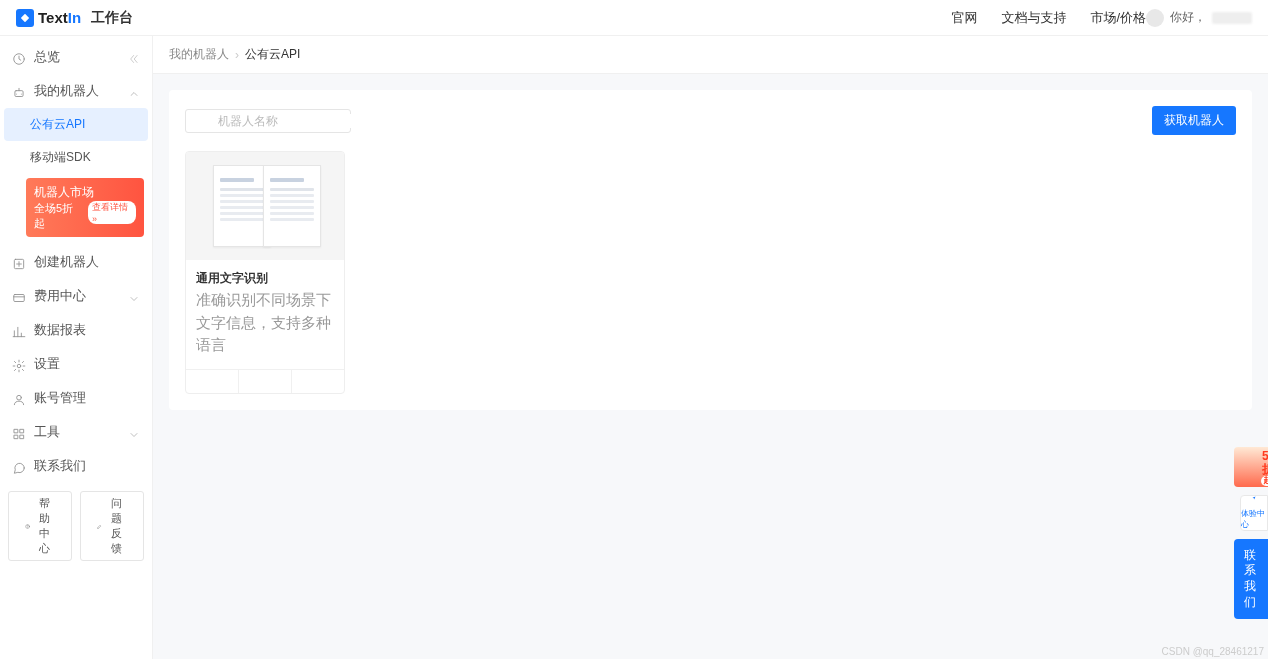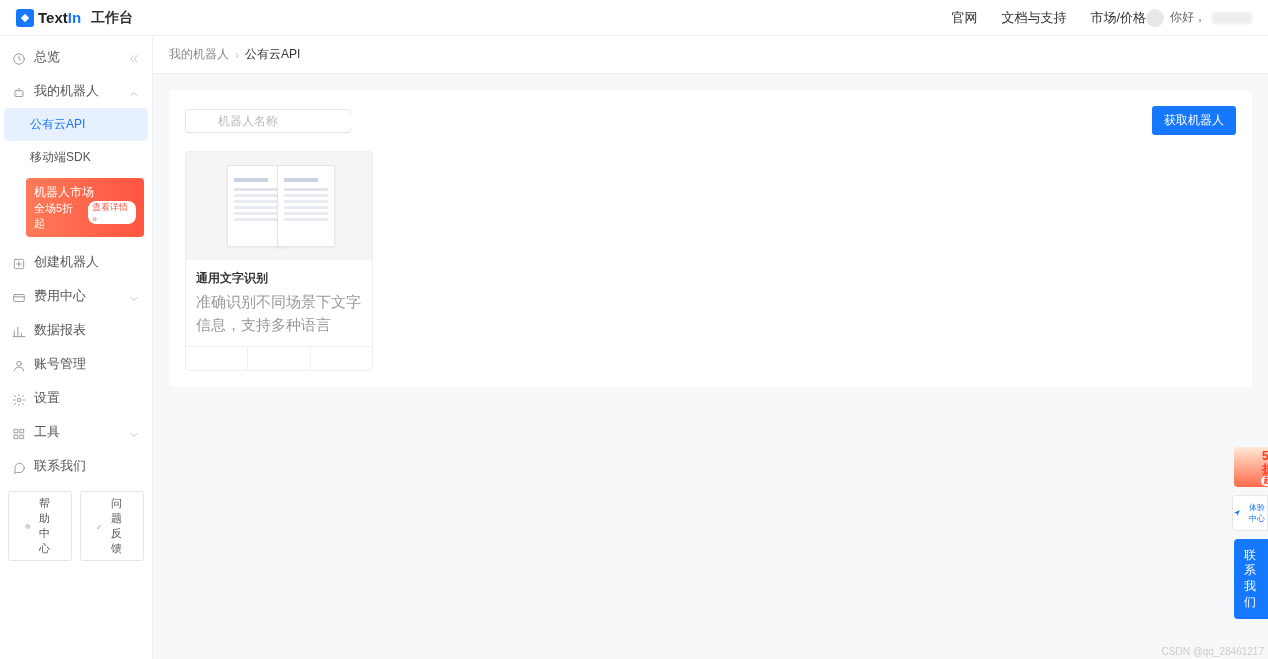"通用文字识别" .card { font-family: none -> Liberation Mono, monospace; width: 188px -> 160px }
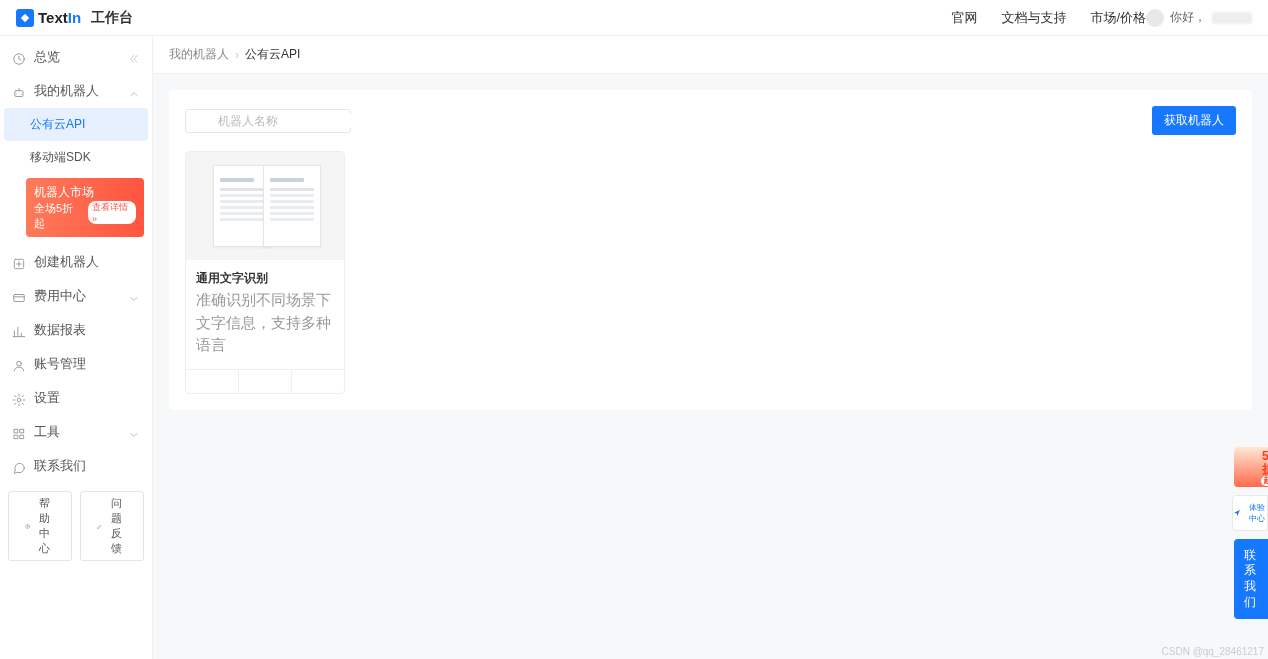"账号管理" div.side-item { order: before "设置" -> after "设置" }
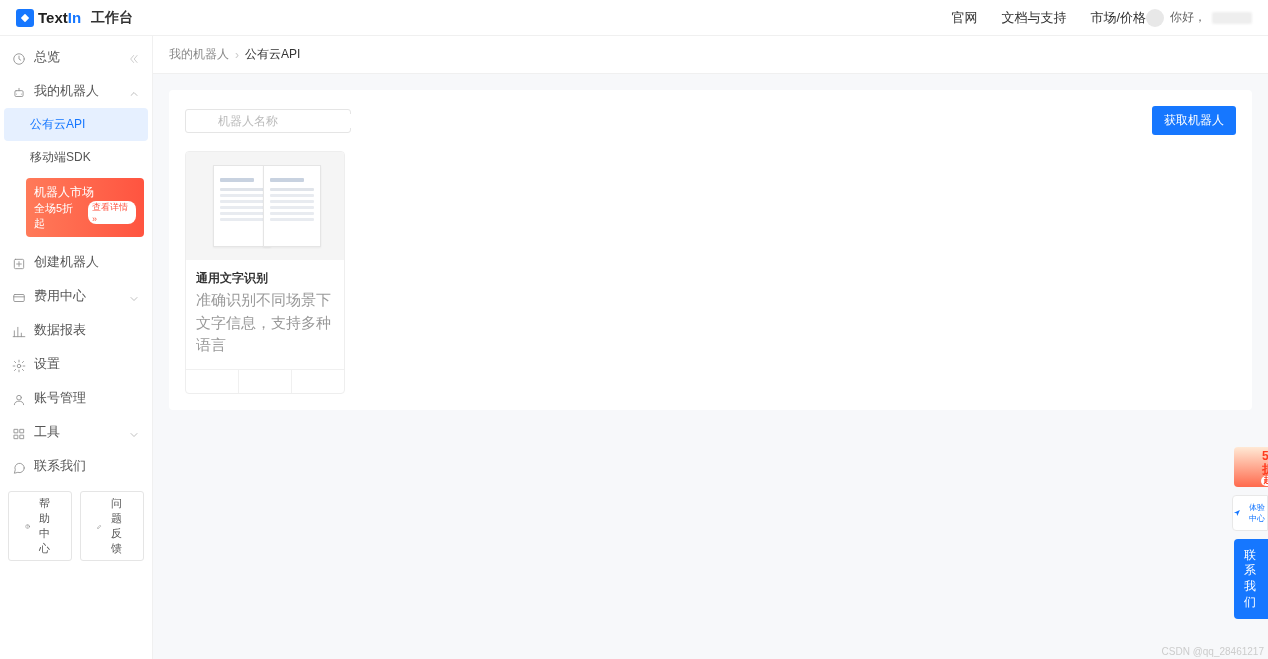"体验中心" .float-nav { flex-direction: none -> column; width: 36px -> 28px }
